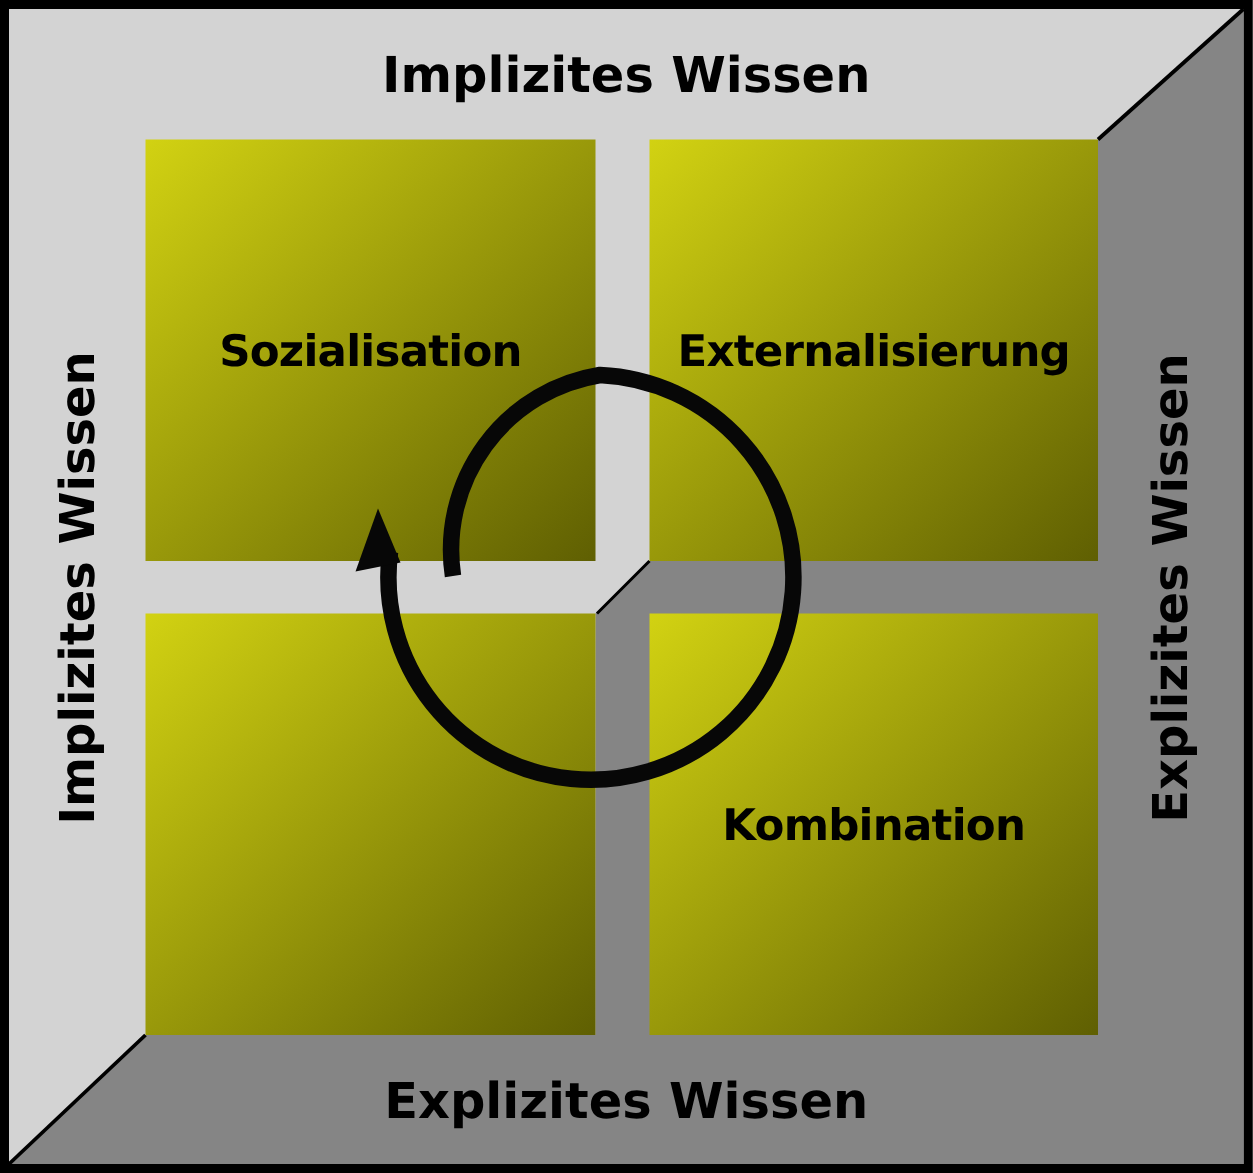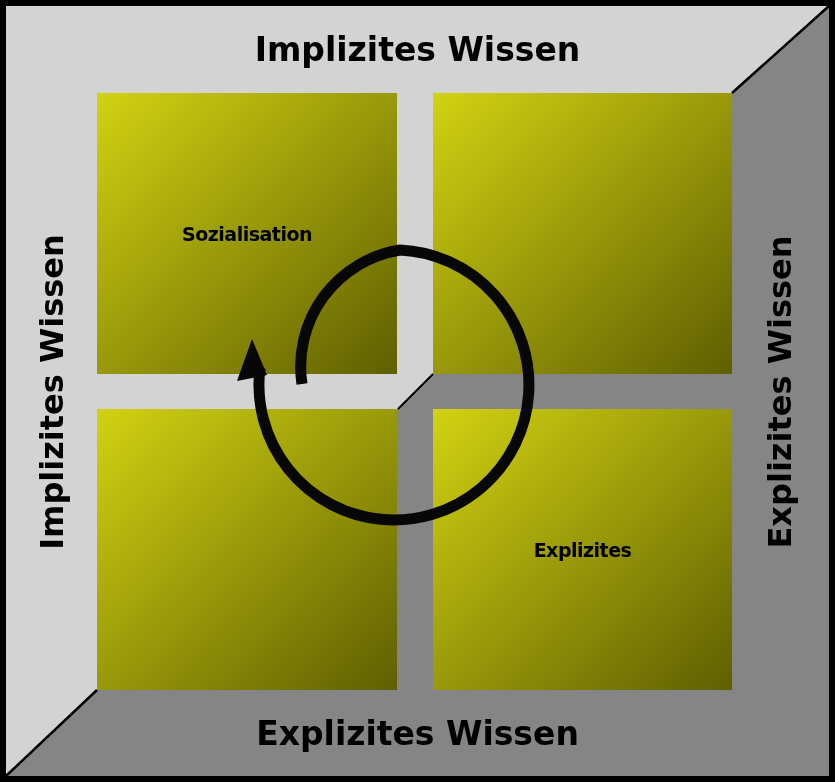"Sozialisation" .quad { font-size: 19px -> 29px }
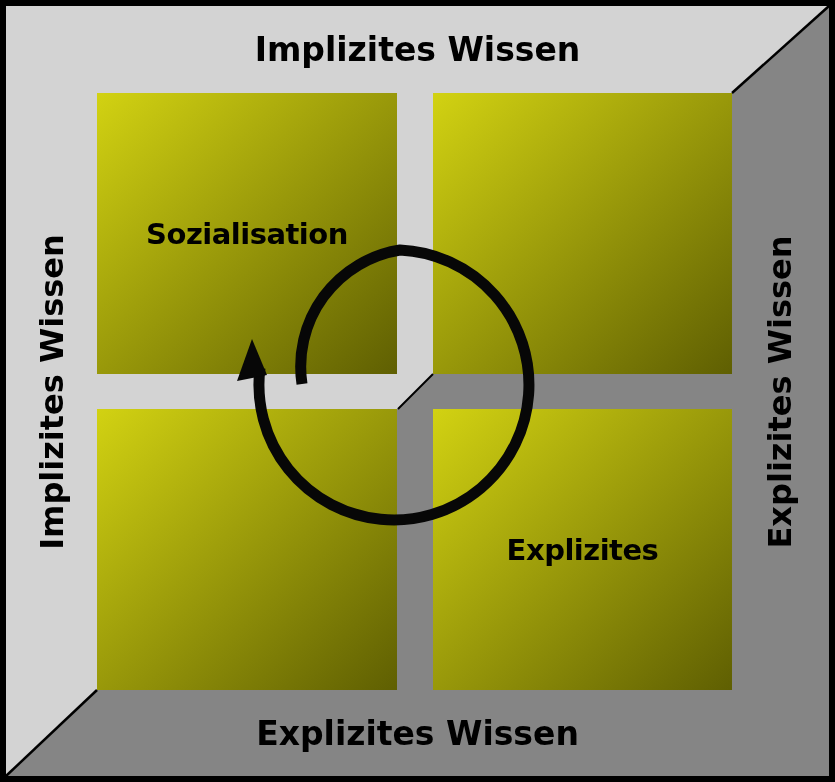"Externalisierung" div.lbl { html: none -> <div>Externalisierung</div> }
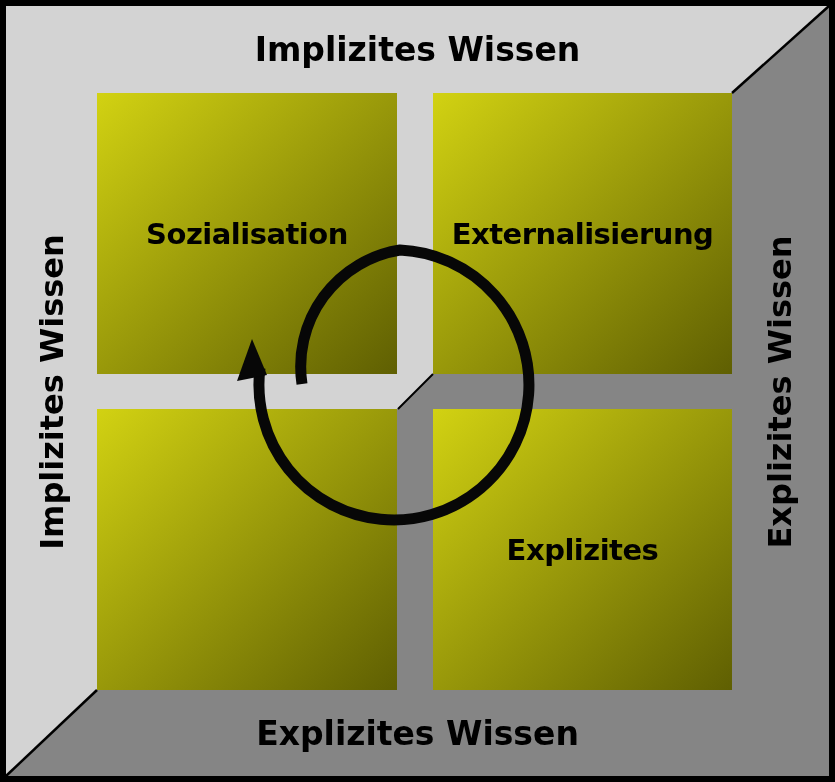"Explizites" div.lbl { text: Explizites -> Kombination }
